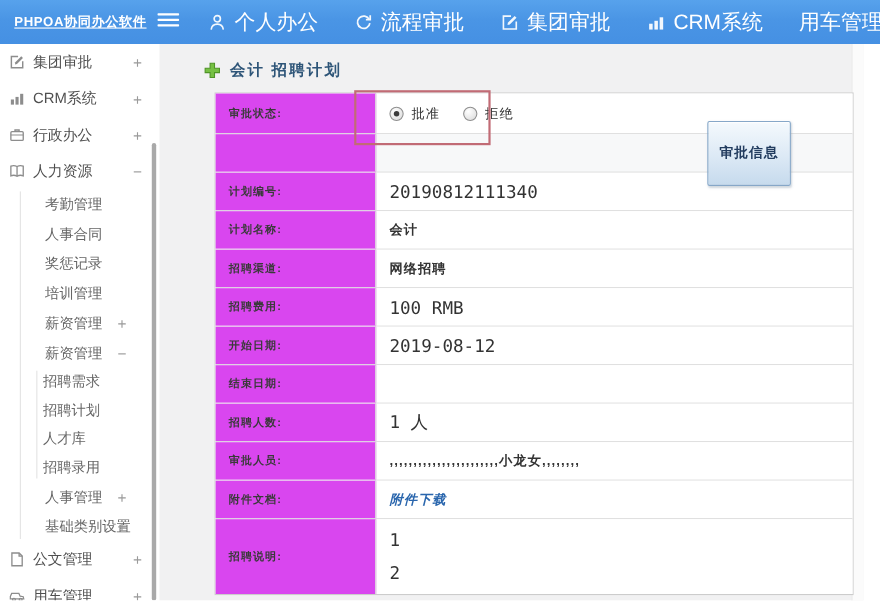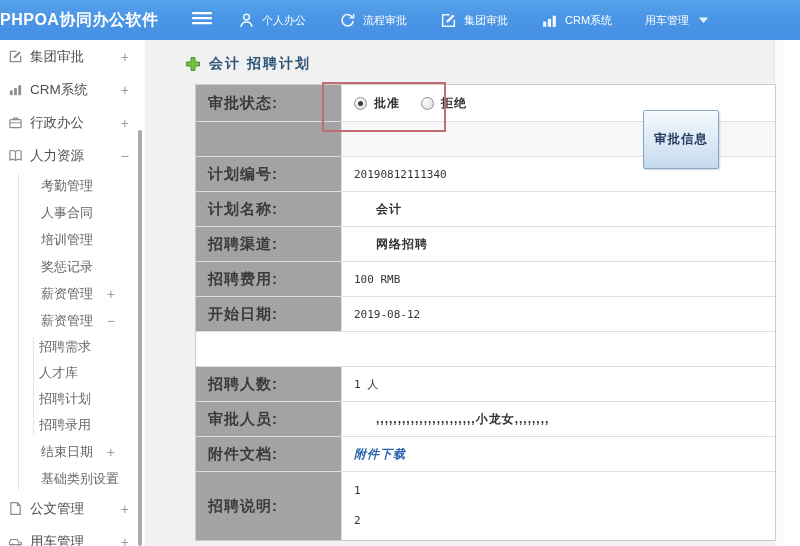"PHPOA协同办公软件" .logo { font-size: 16px -> 12px; padding-left: none -> 13px; text-decoration: none -> underline }
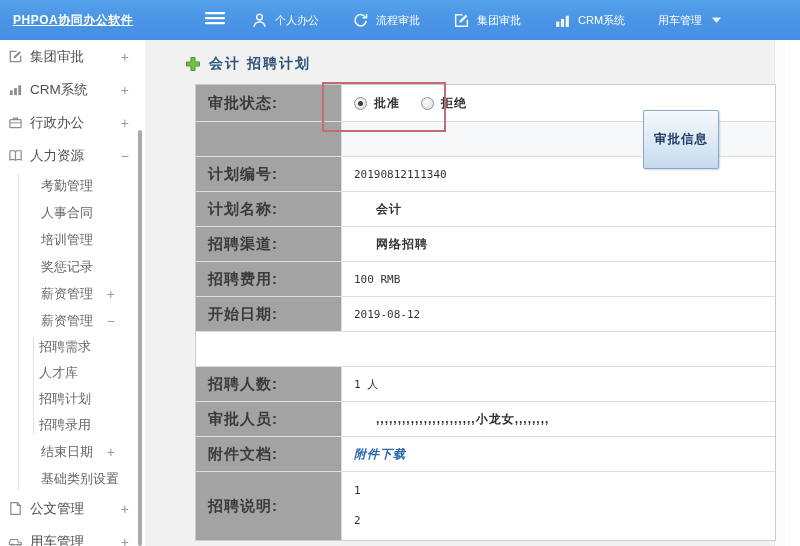"个人办公" .nav-item { font-size: 11px -> 19px }
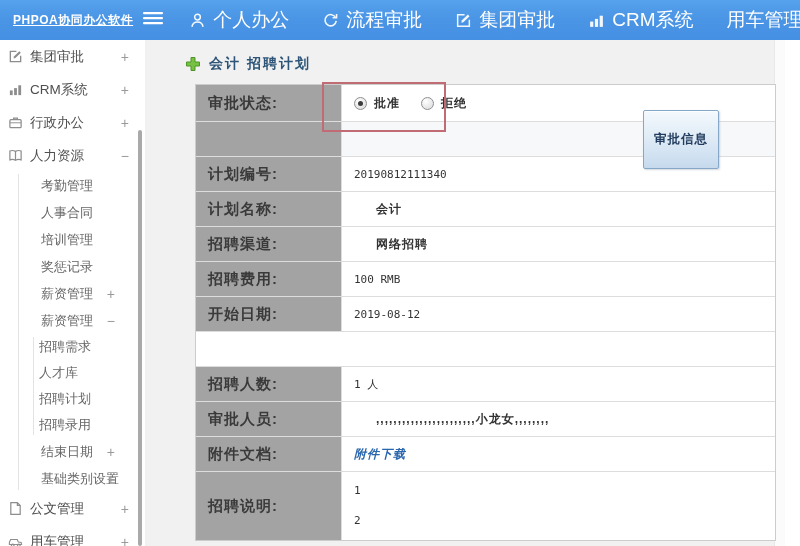"审批状态:" .fcell-label { background: #a3a3a3 -> #d946ef; font-size: 15px -> 10px }
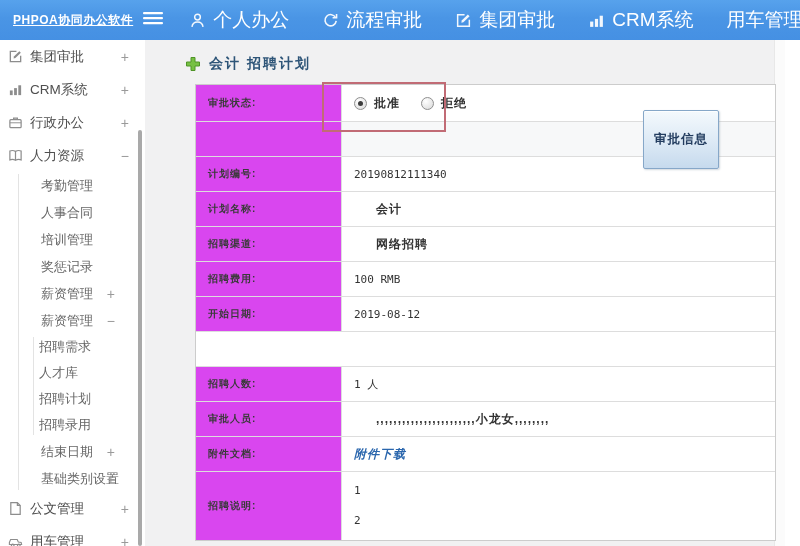"批准" .rlabel { font-weight: bold -> normal }
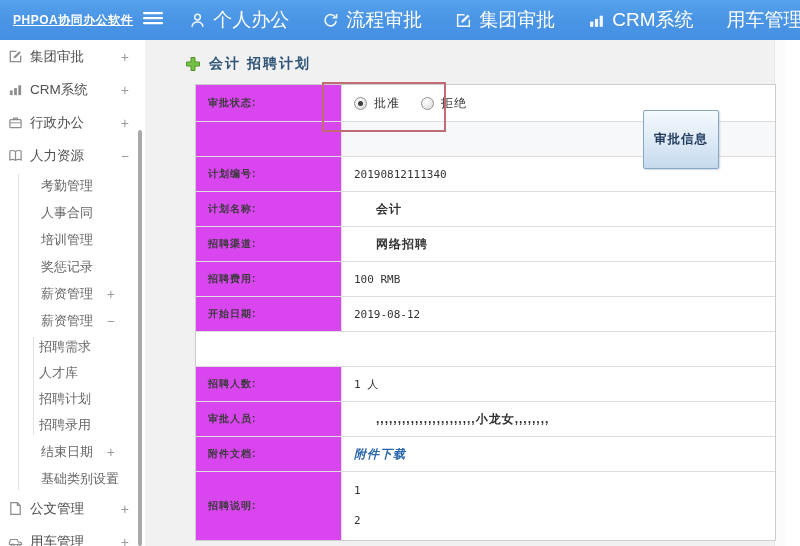"20190812111340" .mono { font-size: 11px -> 16px }
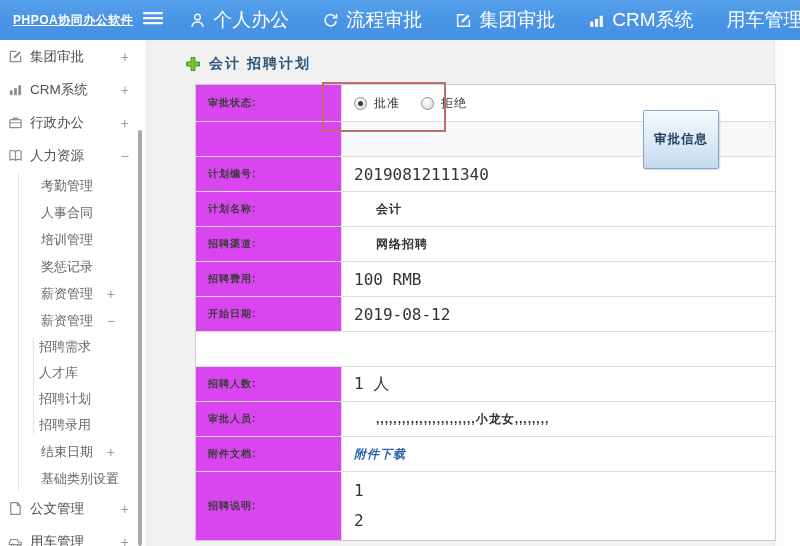"会计" .bold-val { margin-left: 22px -> none }
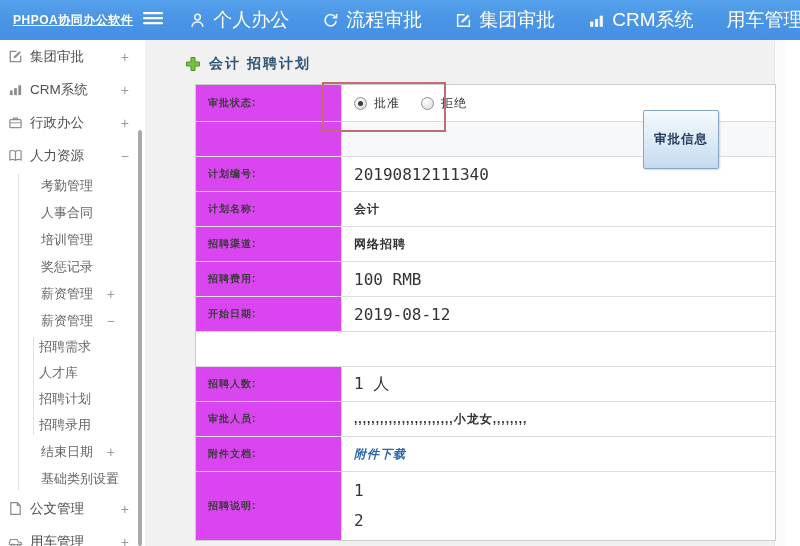"培训管理" div.sb-item { order: before "奖惩记录" -> after "奖惩记录" }
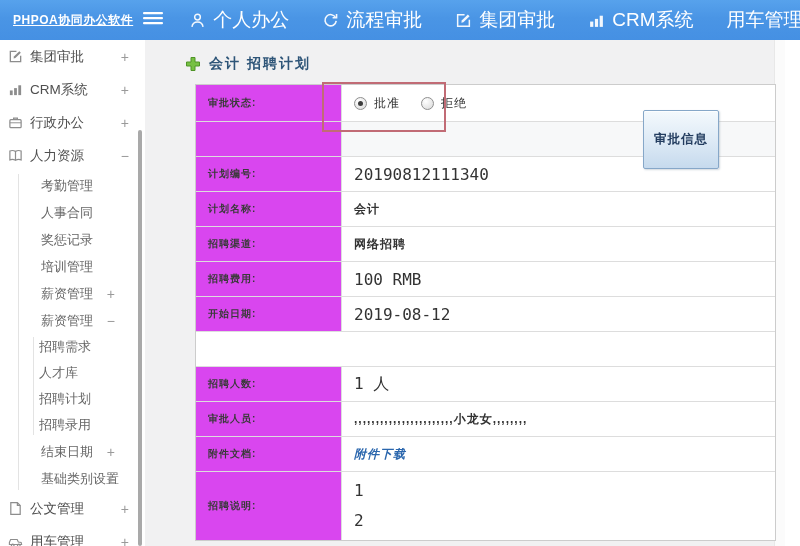"结束日期:" div.fcell-label { html: none -> <div>结束日期:</div> }
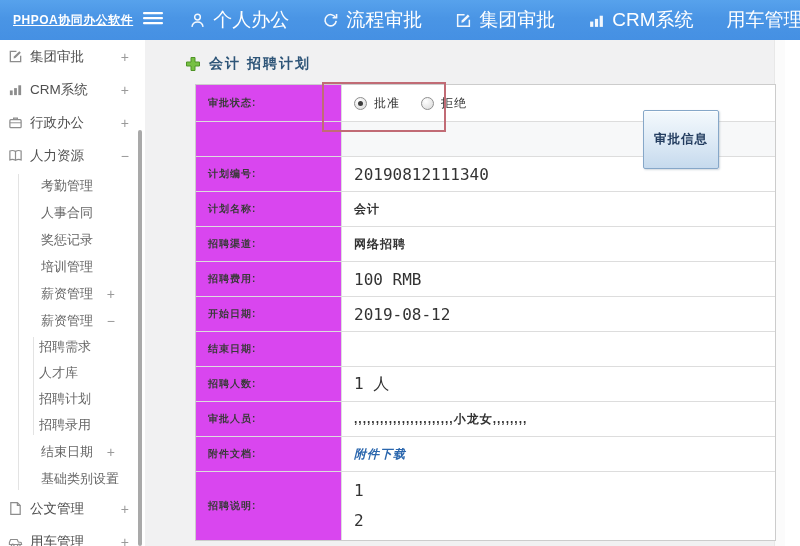"人才库" div.sb-item { order: before "招聘计划" -> after "招聘计划" }
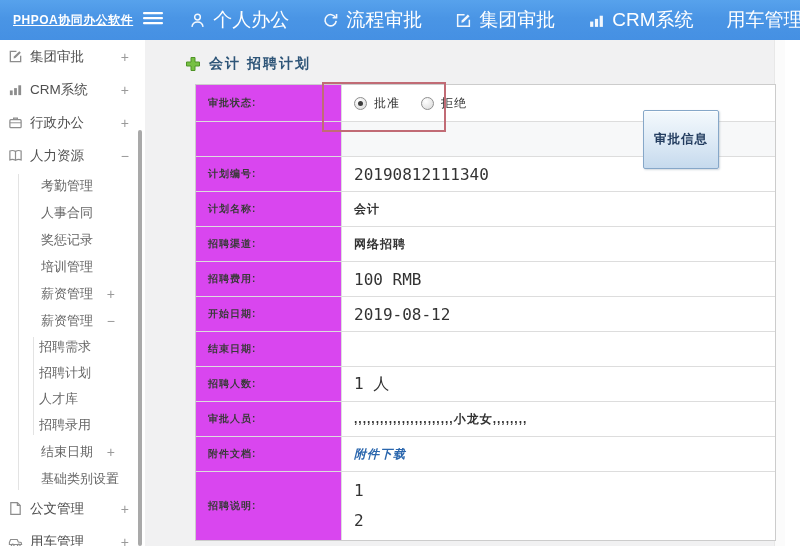"结束日期" span.sb-label { text: 结束日期 -> 人事管理 }
